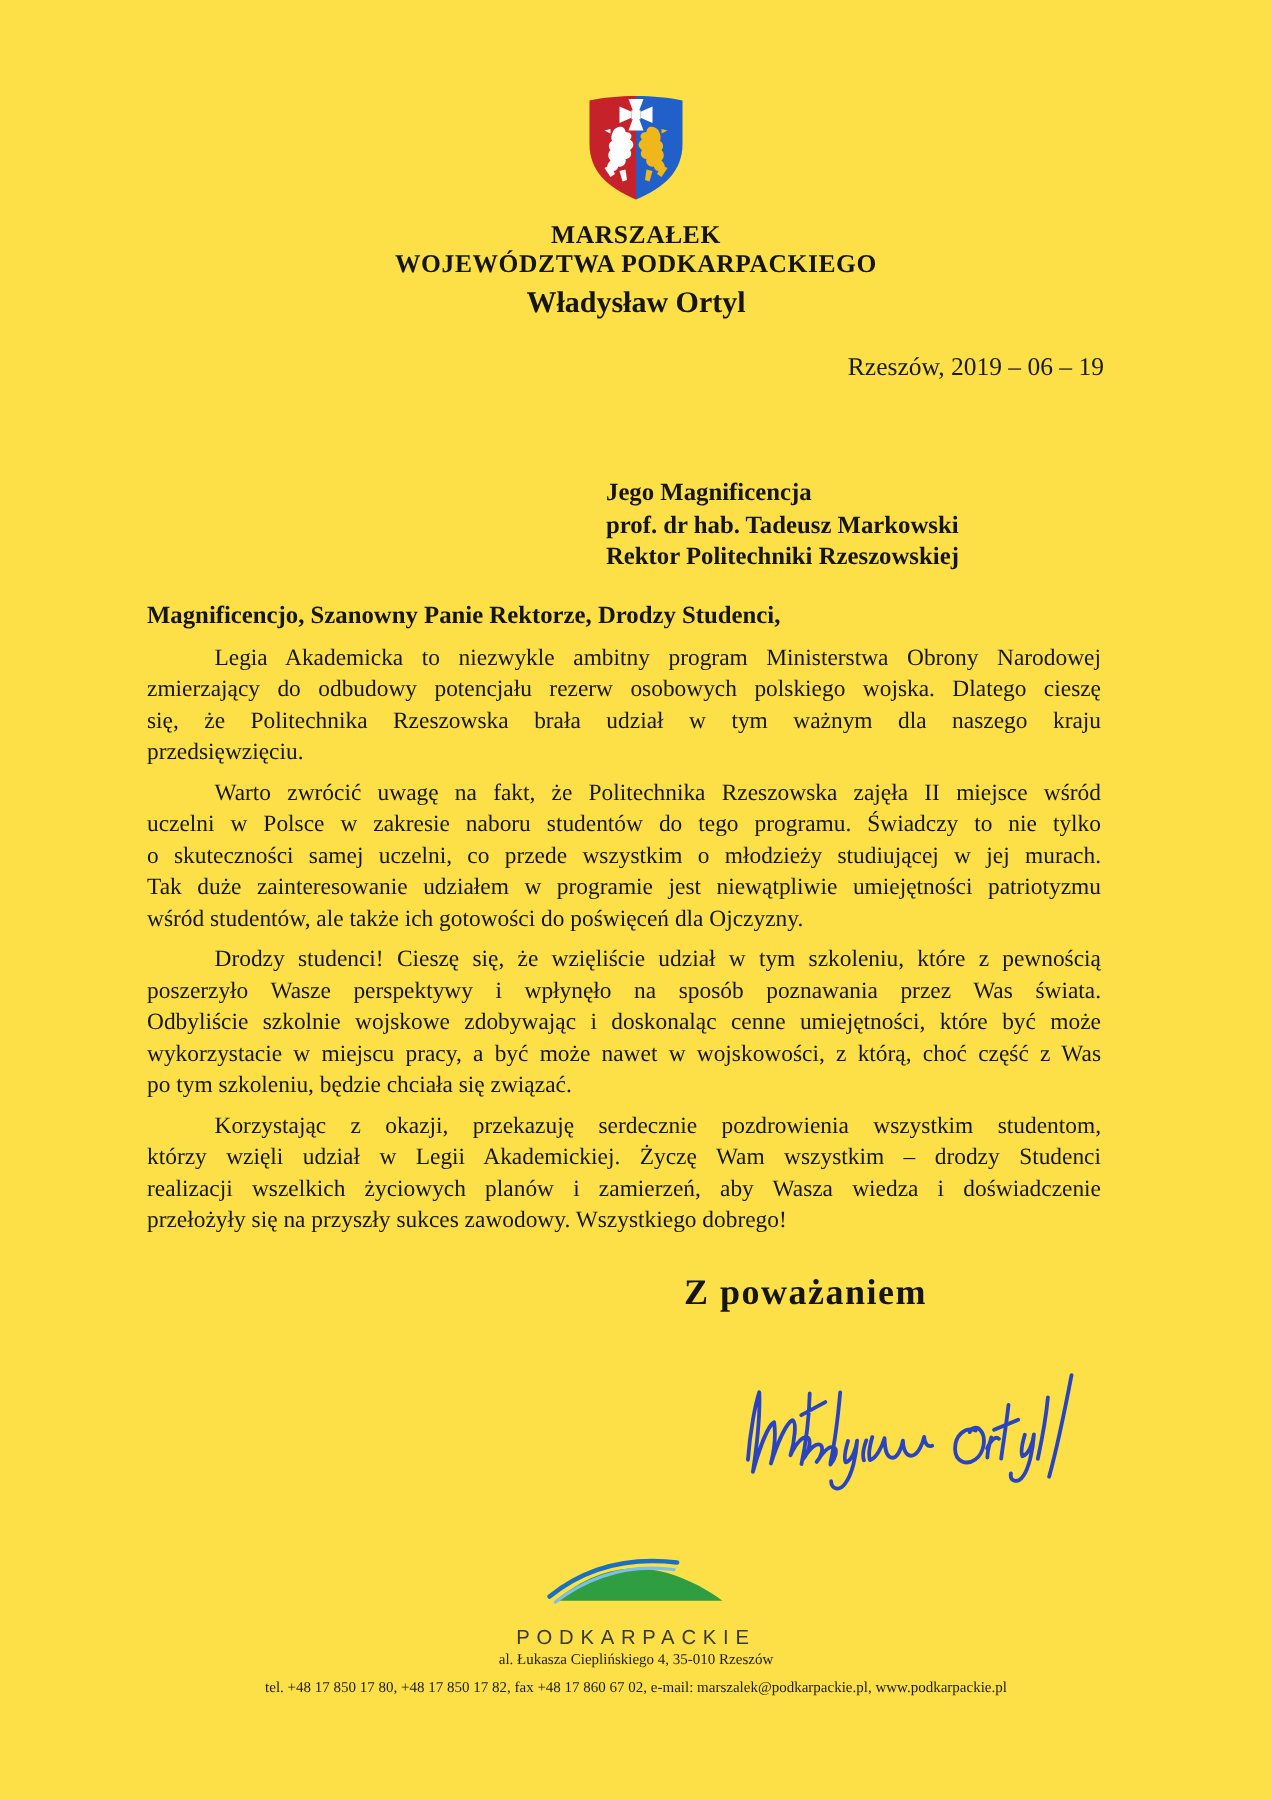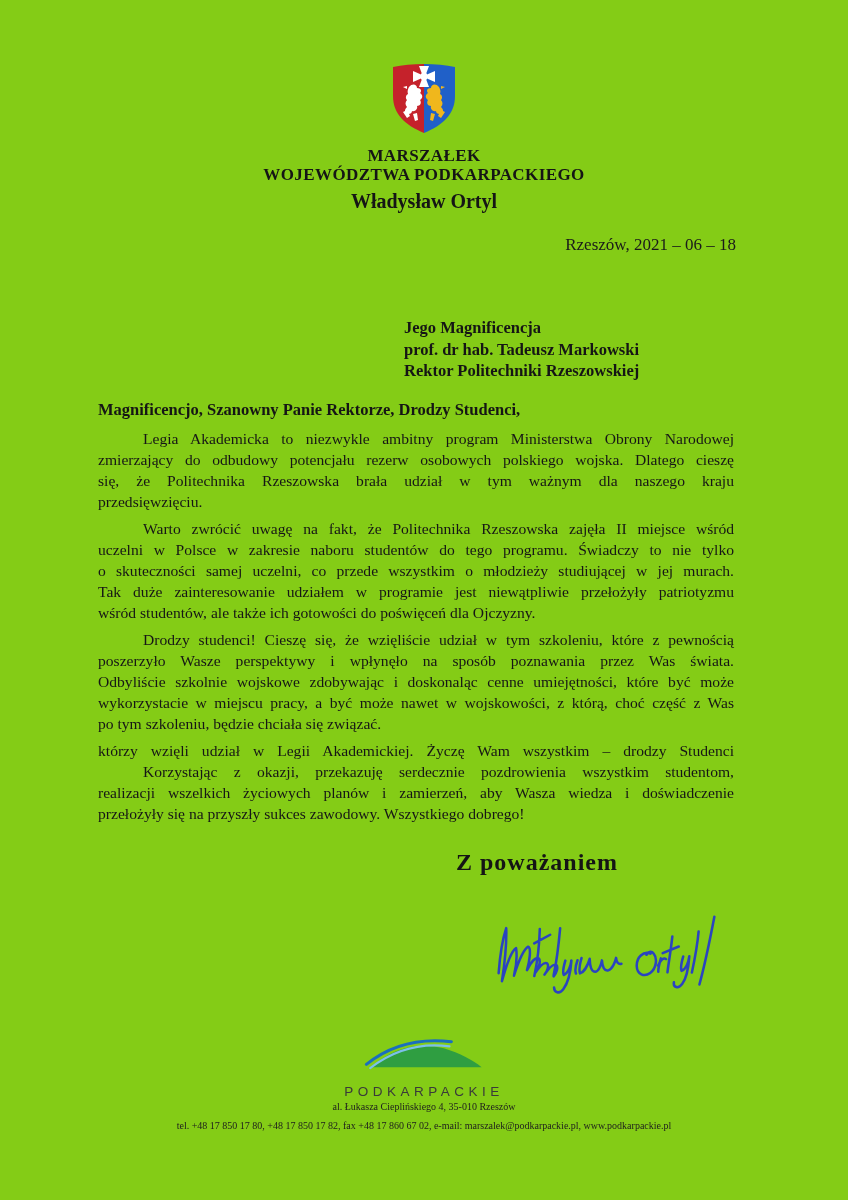"MARSZAŁEK" .page { background: #84cc16 -> #fde047 }
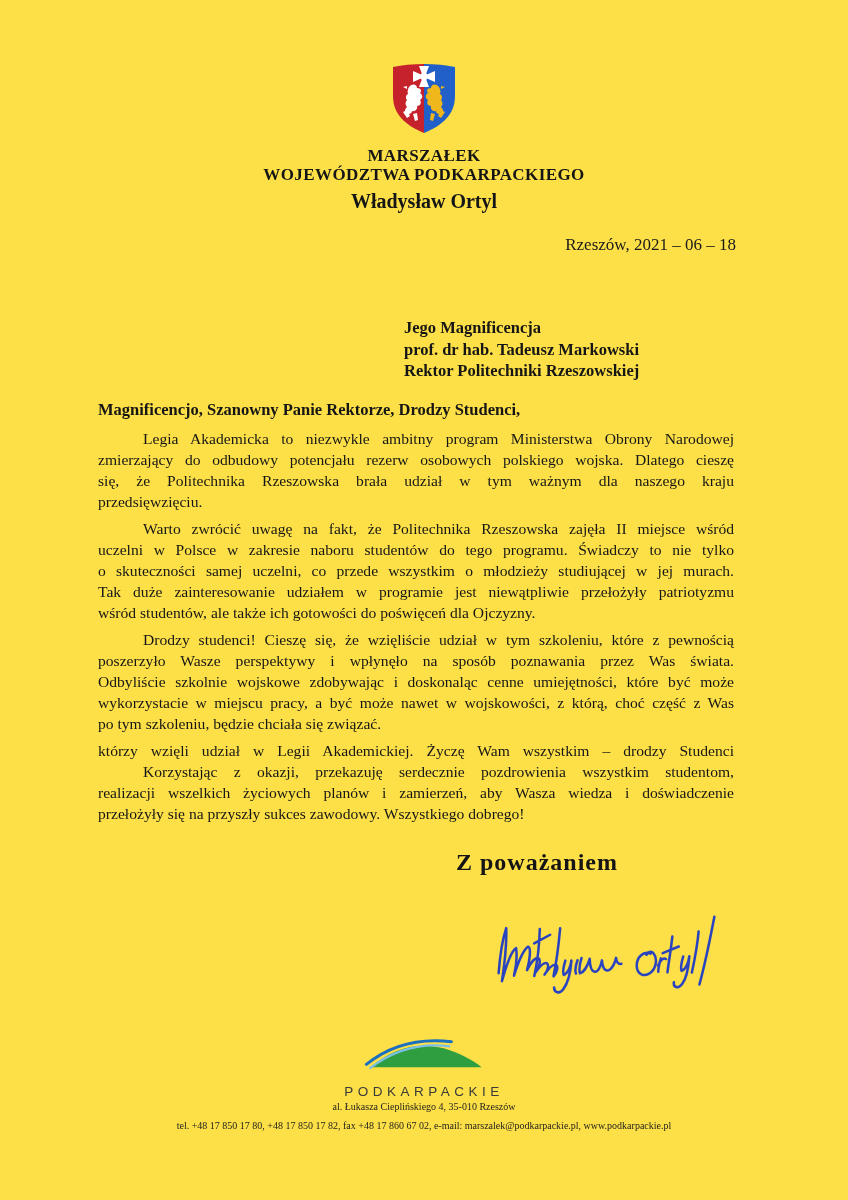"Rzeszów, 2021 – 06 –" div.dateline { text: 2021 – 06 – 18 -> 2019 – 06 – 19 }
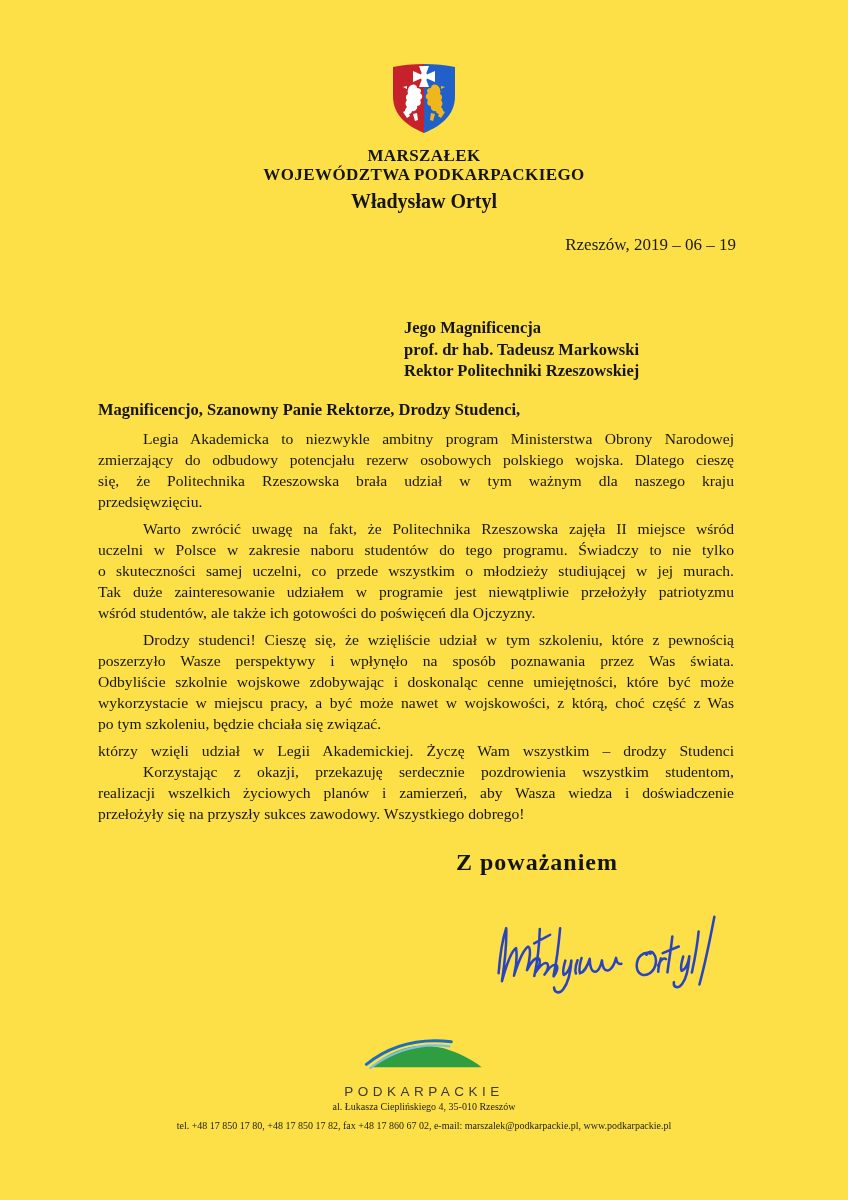"Tak duże zainteresowanie udziałem w" div.bl { text: przełożyły -> umiejętności }
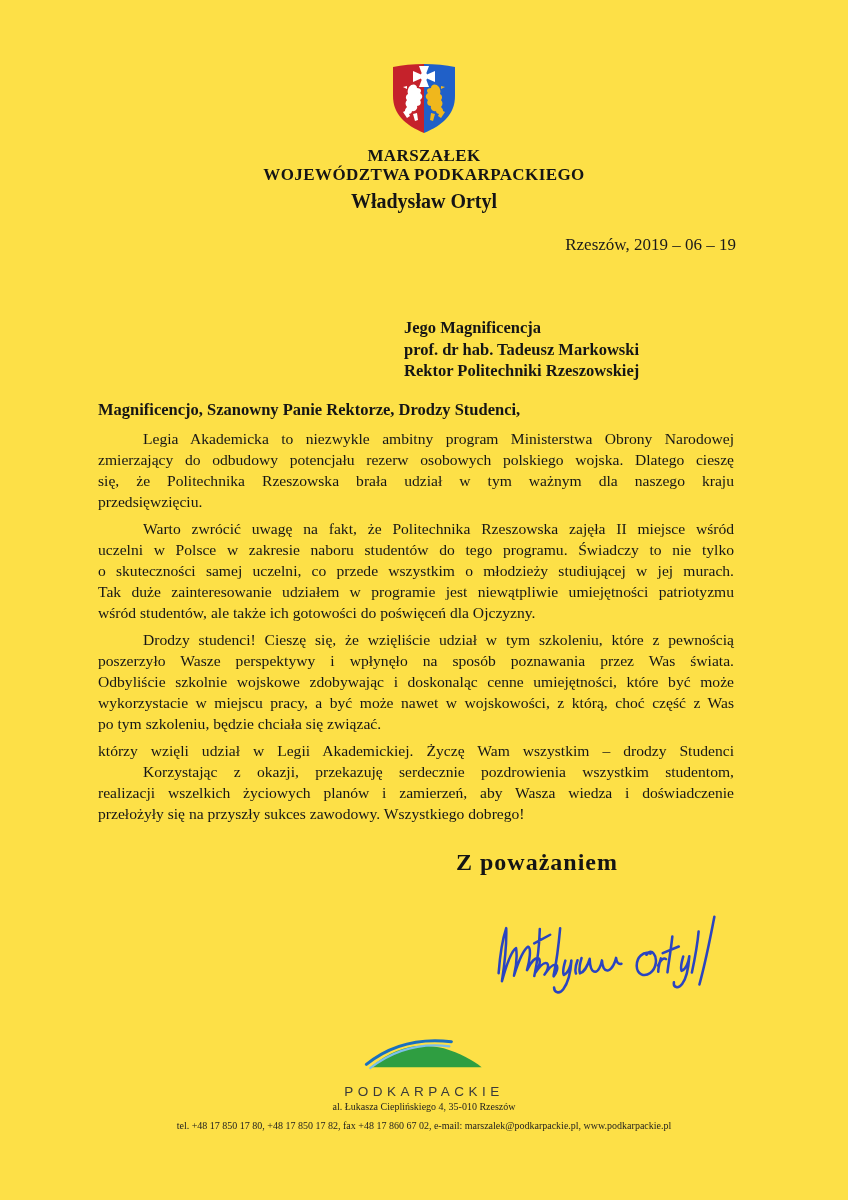"którzy wzięli udział w Legii" div.bl { order: before "Korzystając z okazji, przekazuję" -> after "Korzystając z okazji, przekazuję" }
